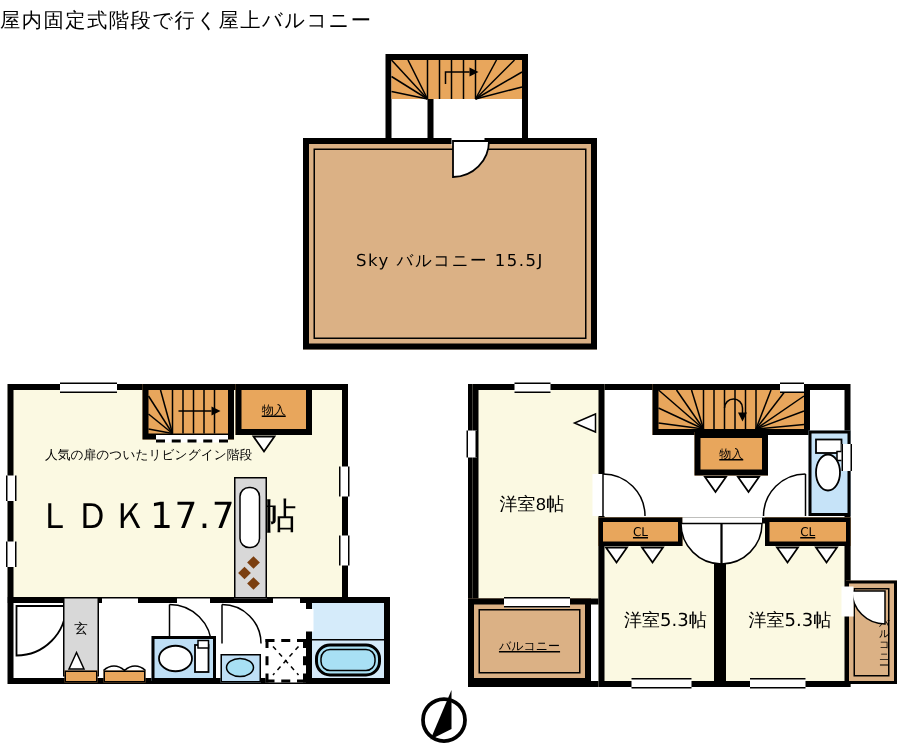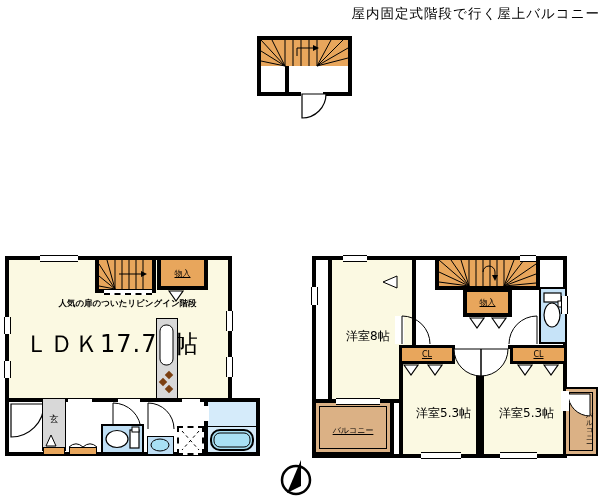"屋内固定式階段で行く屋上バルコニー" .title { text-align: right -> left }
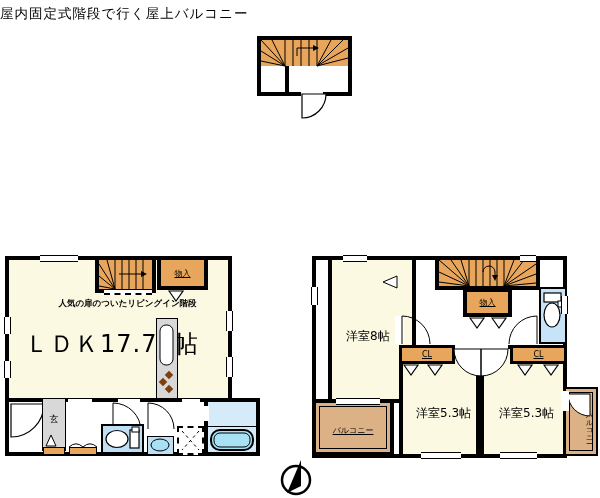"Sky バルコニー 15.5J" div.room { html: none -> <div> <div></div> <div>Sky バルコニー 15.5J</div> </div> }
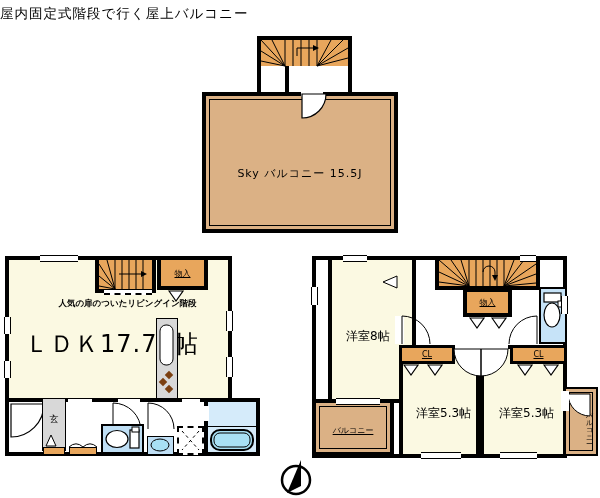"人気の扉のついたリビングイン階段" div.abs { font-weight: bold -> none; text-align: center -> none }
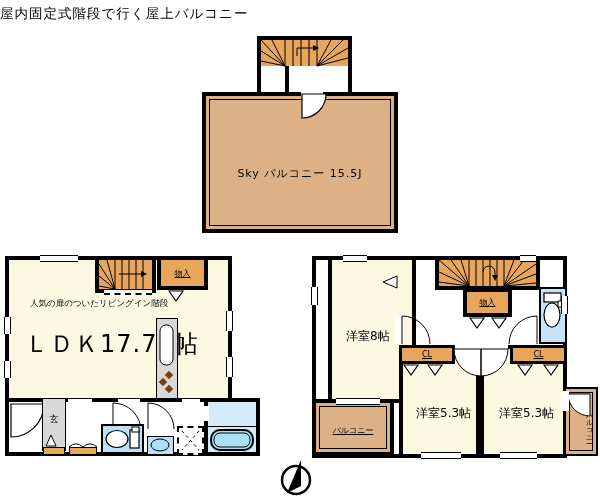"洋室8帖" div.room { font-family: none -> Liberation Mono, monospace; left: 328px -> 315px }
